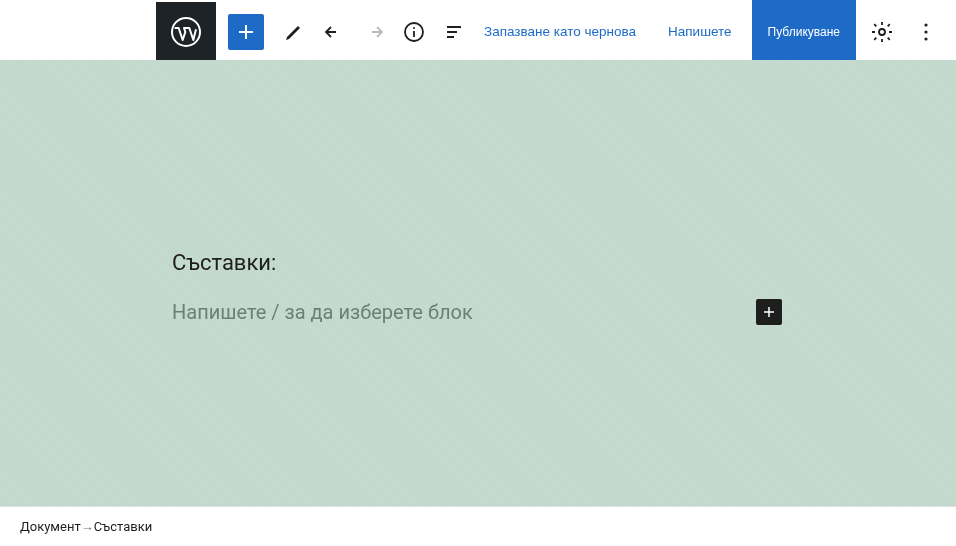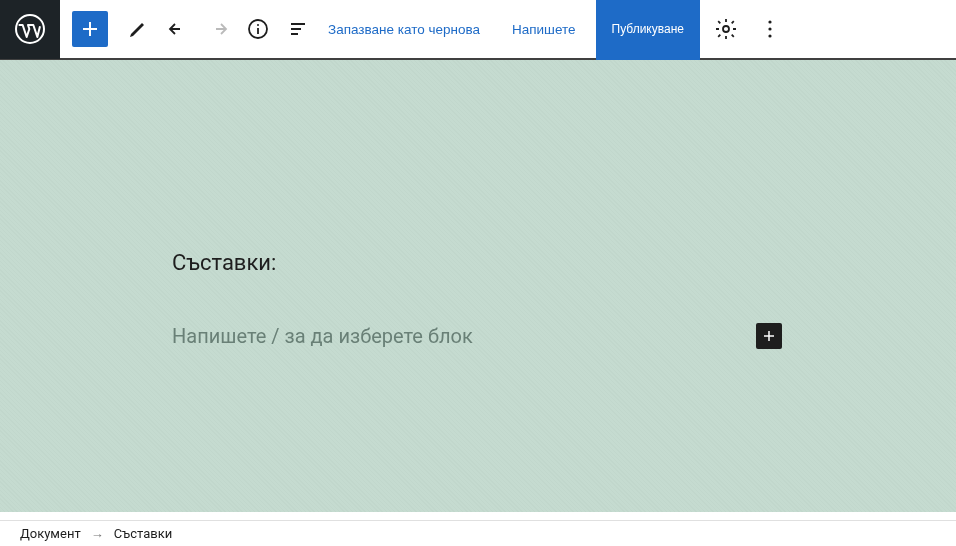"Запазване като чернова" .topbar { border-bottom: 6px solid #404040 -> 1px solid #404040; justify-content: flex-start -> flex-end }
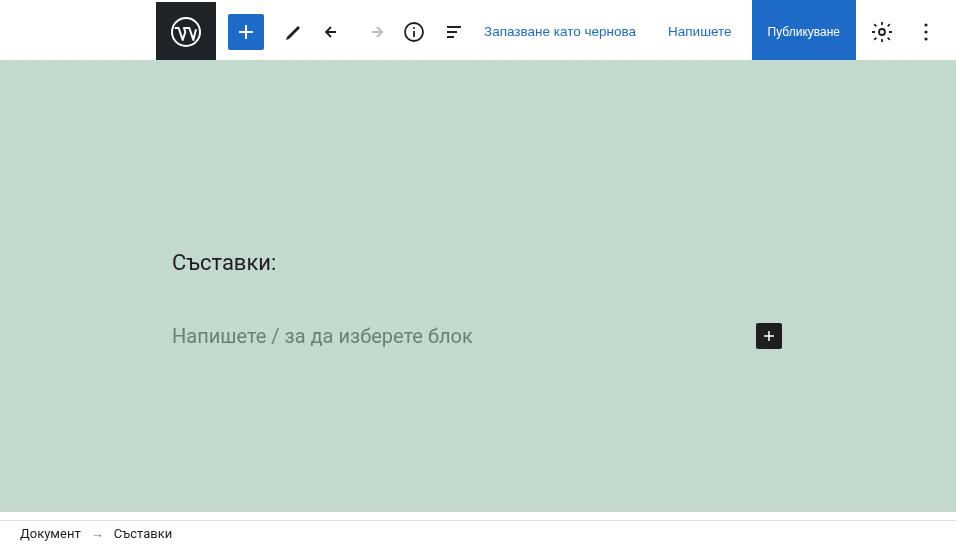"Съставки:" .heading-block { margin-bottom: 48px -> 24px }
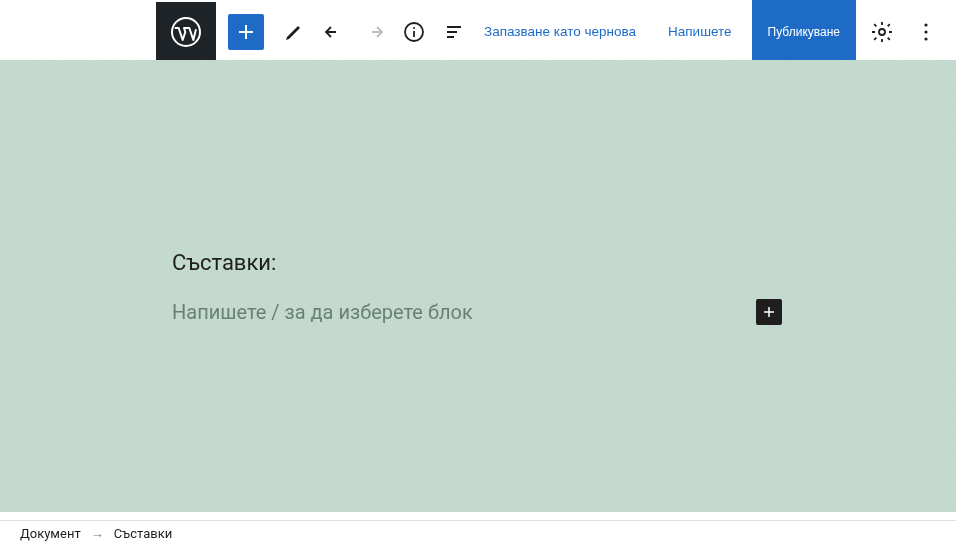"Документ" .breadcrumb { gap: 10px -> none; height: 26px -> 40px }
